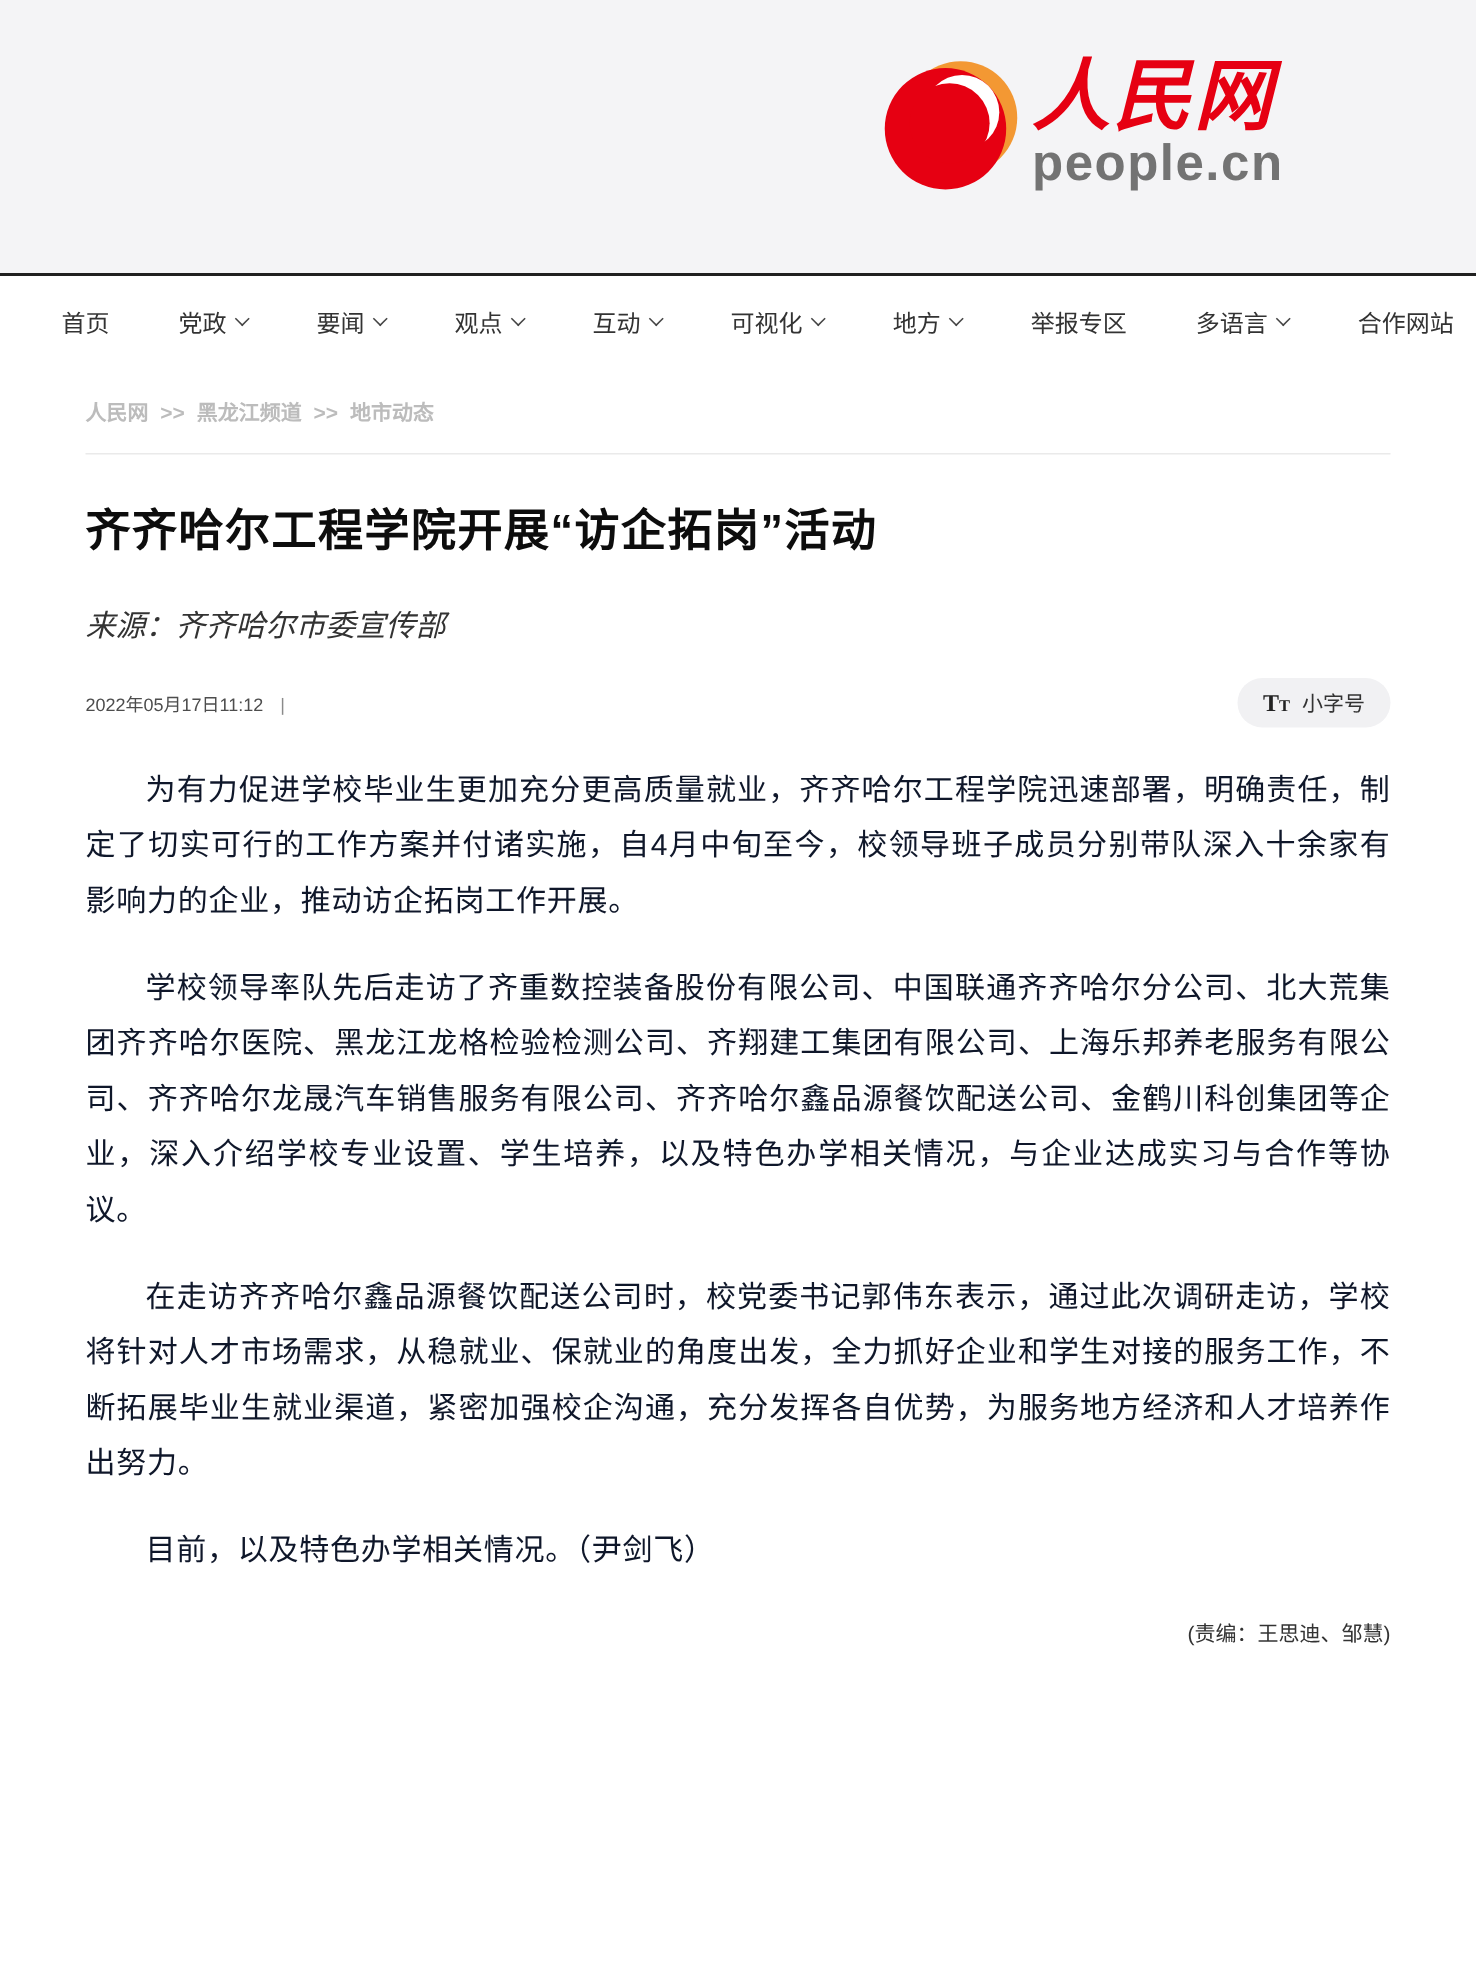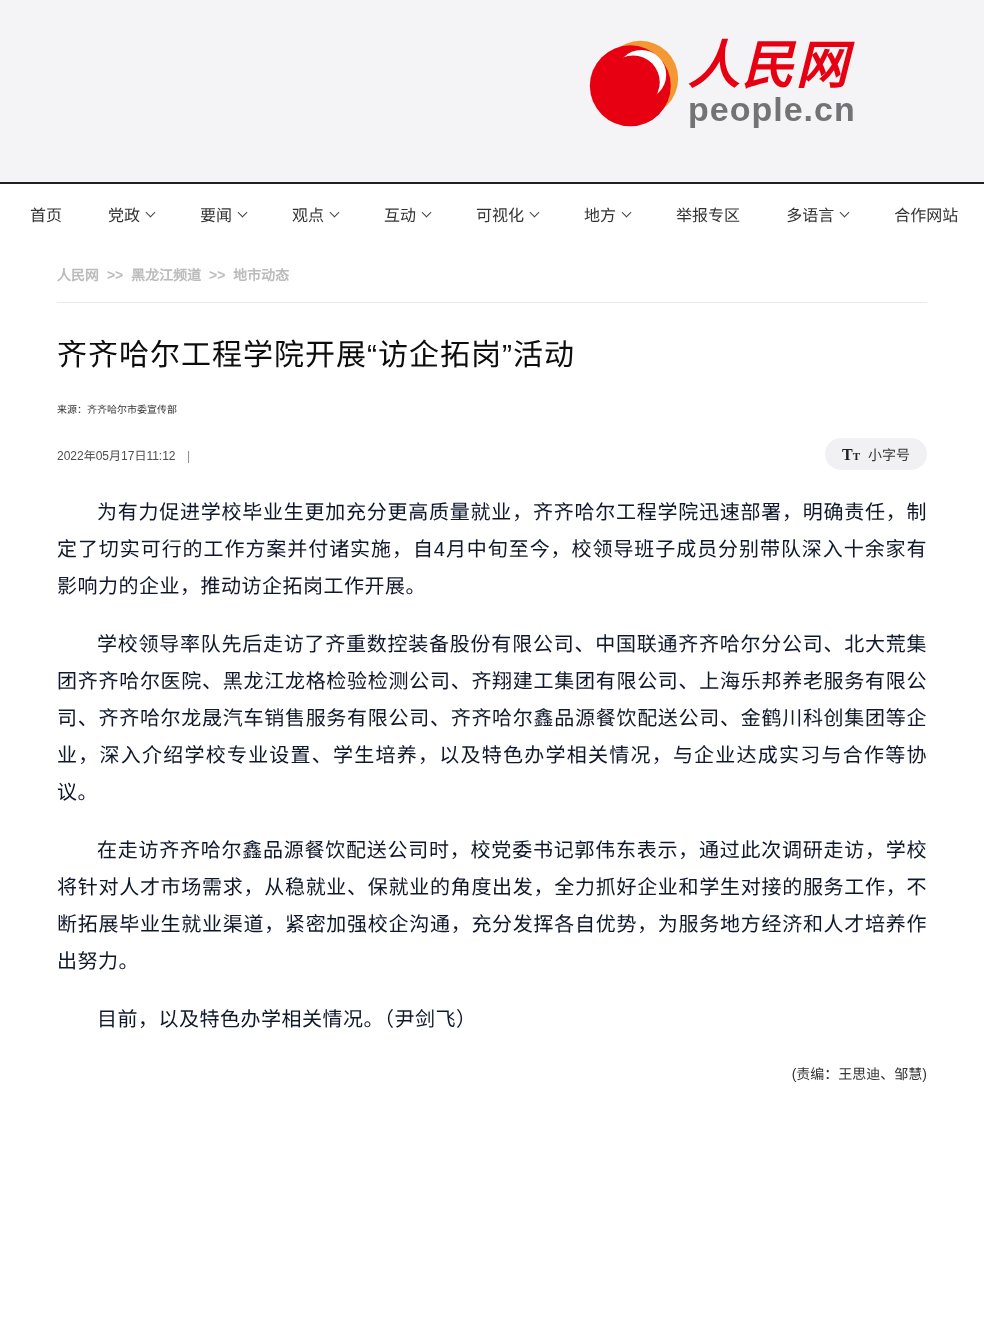"首页" .main-nav { padding-left: 30px -> 41px }
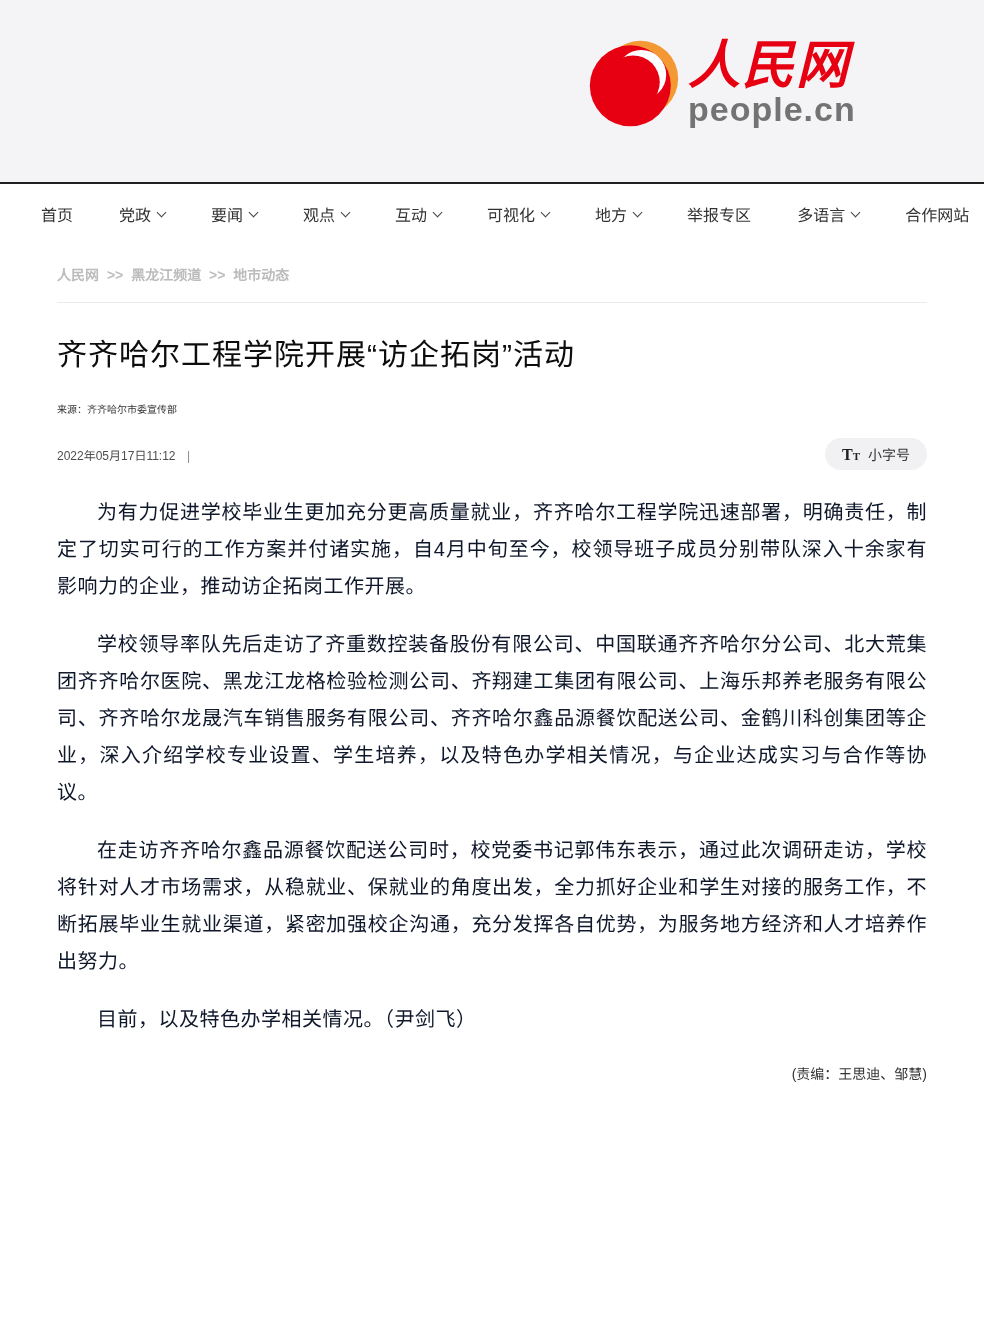"齐齐哈尔工程学院开展“访企拓岗”活动" .article-title { font-weight: normal -> bold }
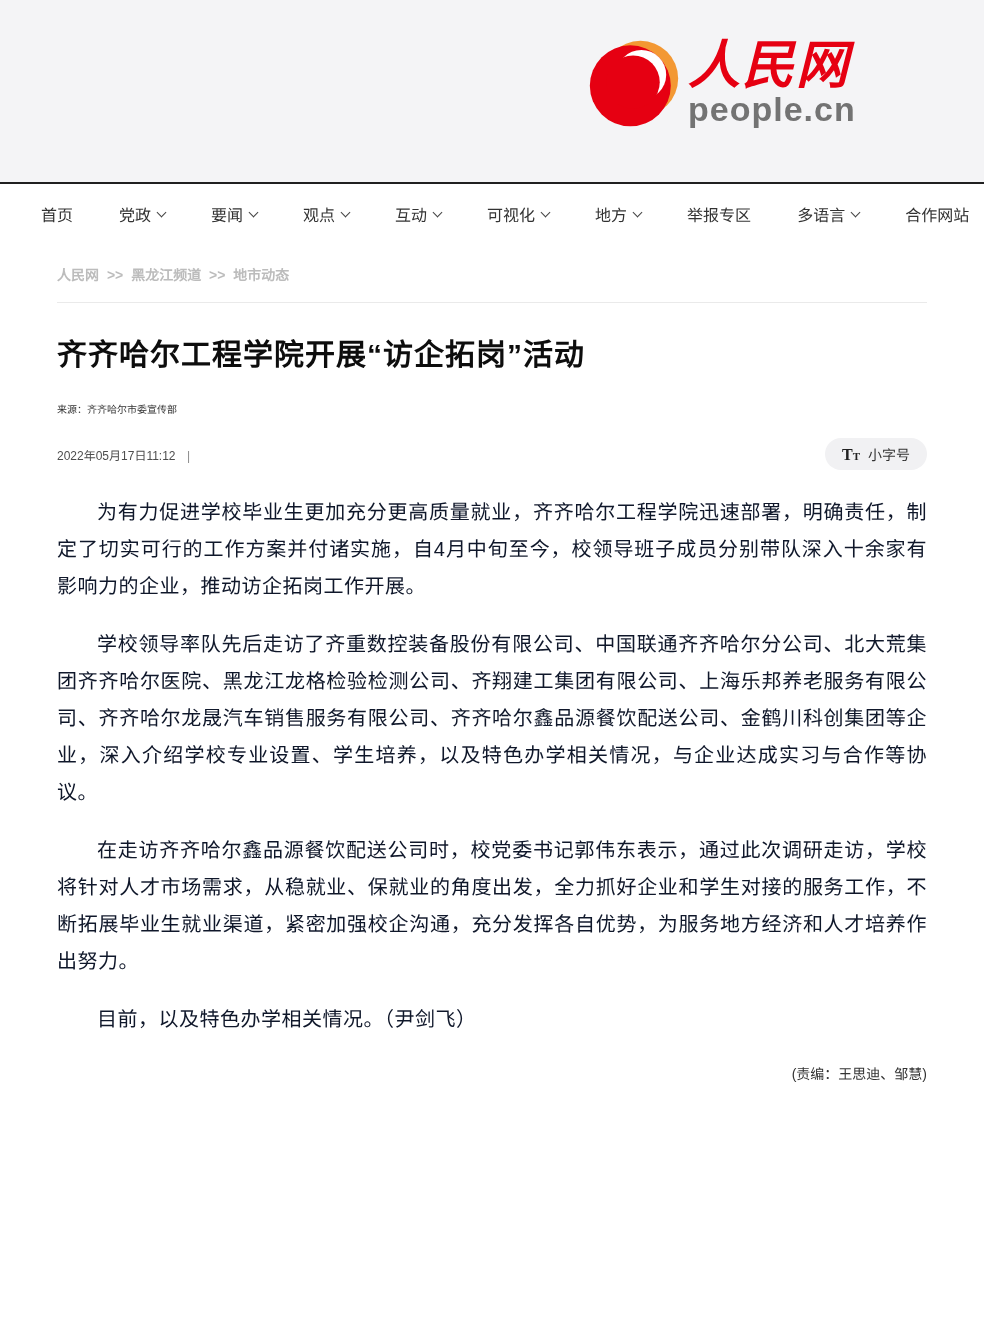"来源：齐齐哈尔市委宣传部" .article-source { font-size: 10px -> 20px; font-style: none -> italic }
